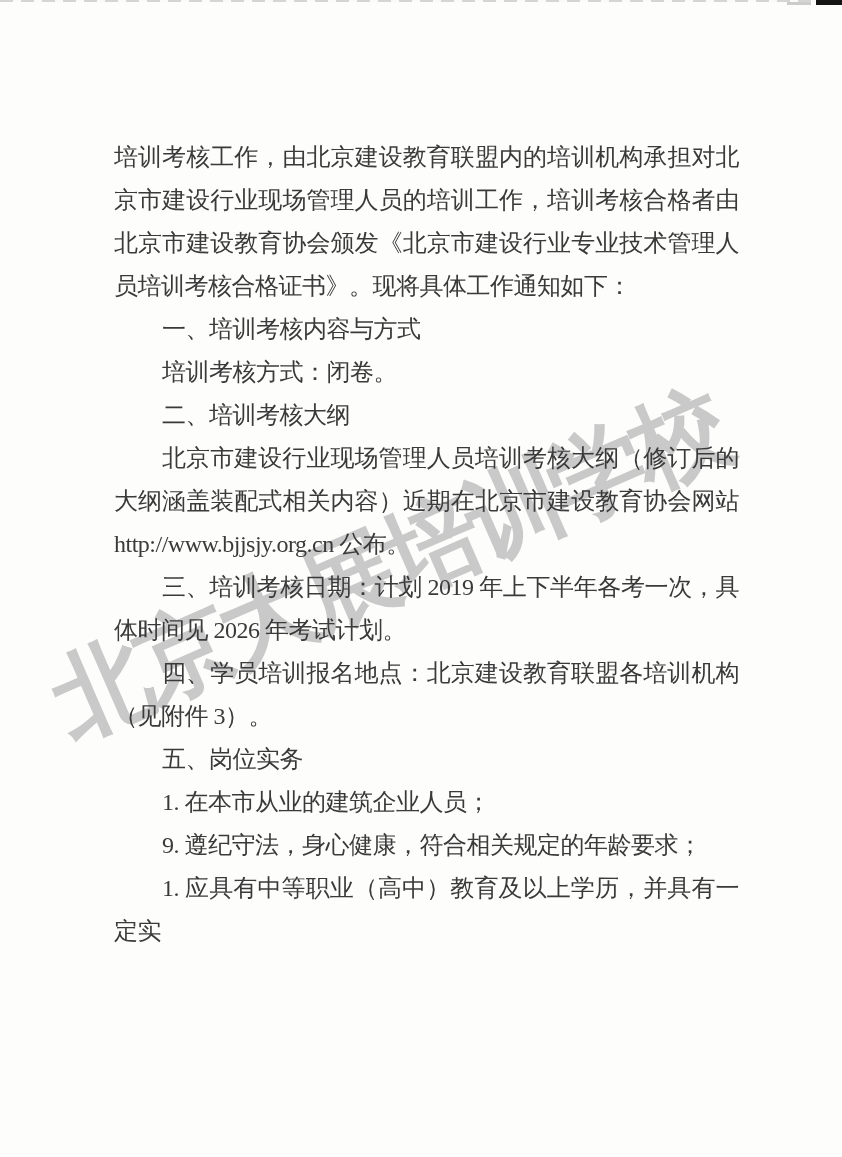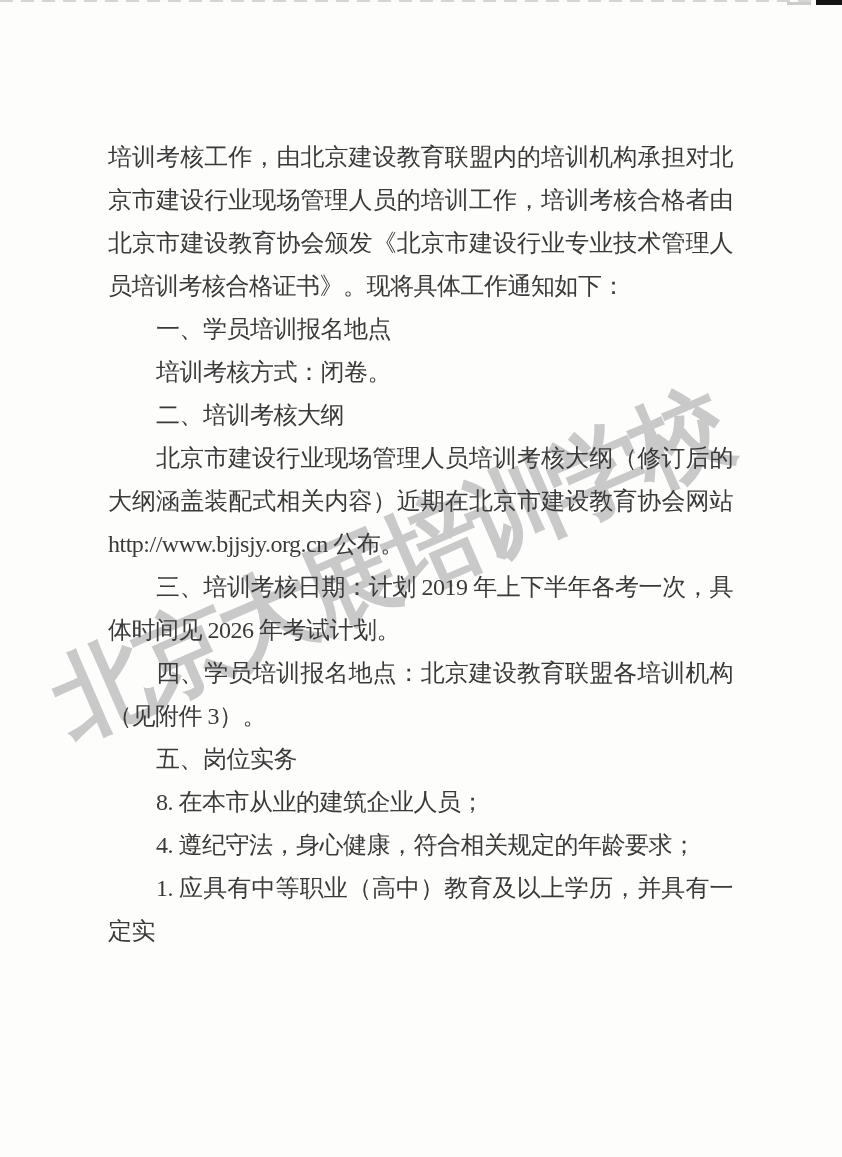"培训考核工作，由北京建设教育联盟内的培训机构承担对北京市建设行业现场管理人员的培" .content { left: 108px -> 114px }
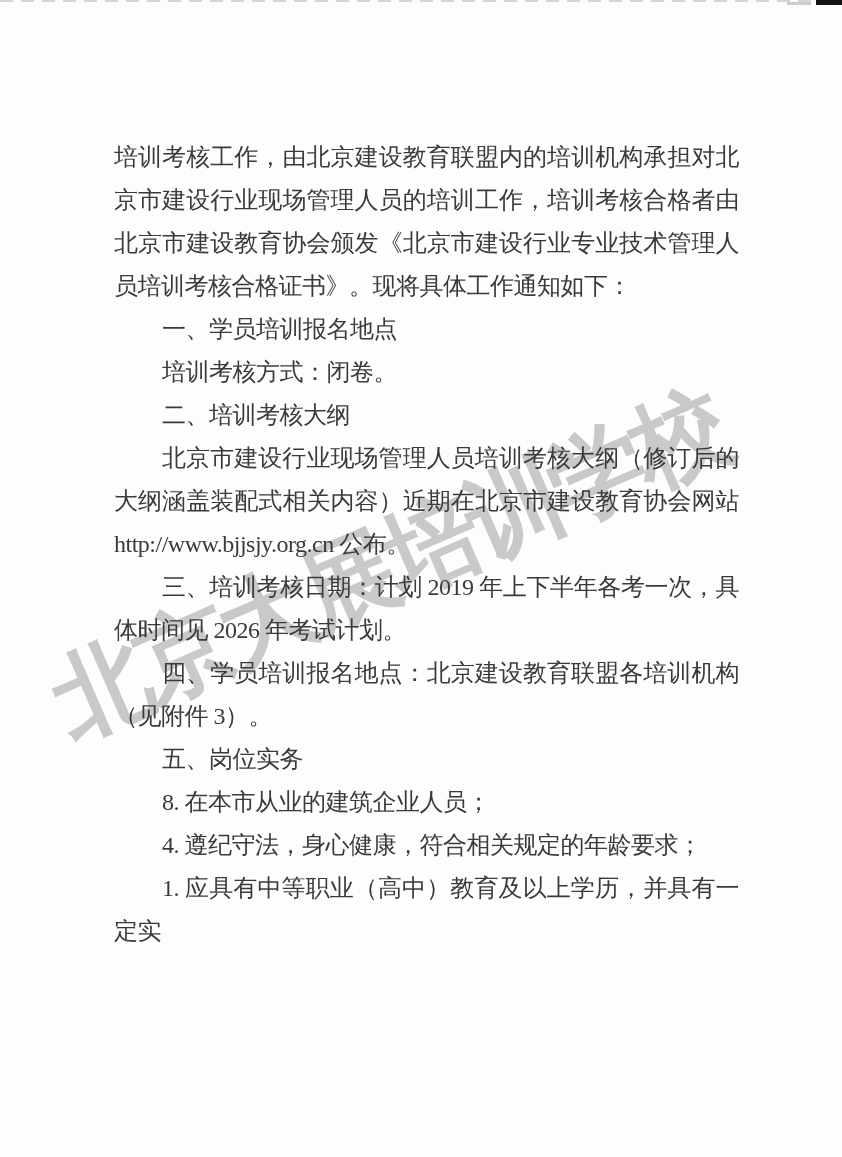"一、学员培训报名地点" p.indent { text: 学员培训报名地点 -> 培训考核内容与方式 }
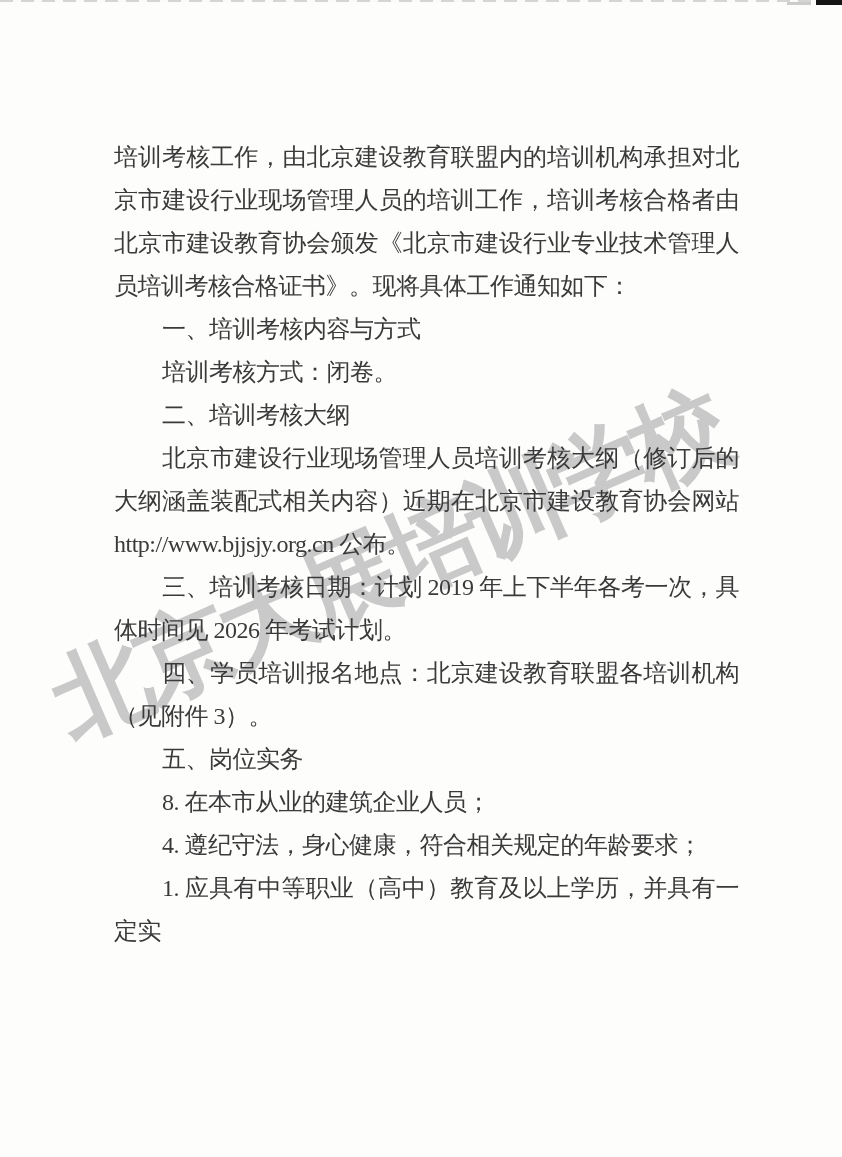"8. 在本市从业的建筑企业人员；" p.indent { text: 8 -> 1 }
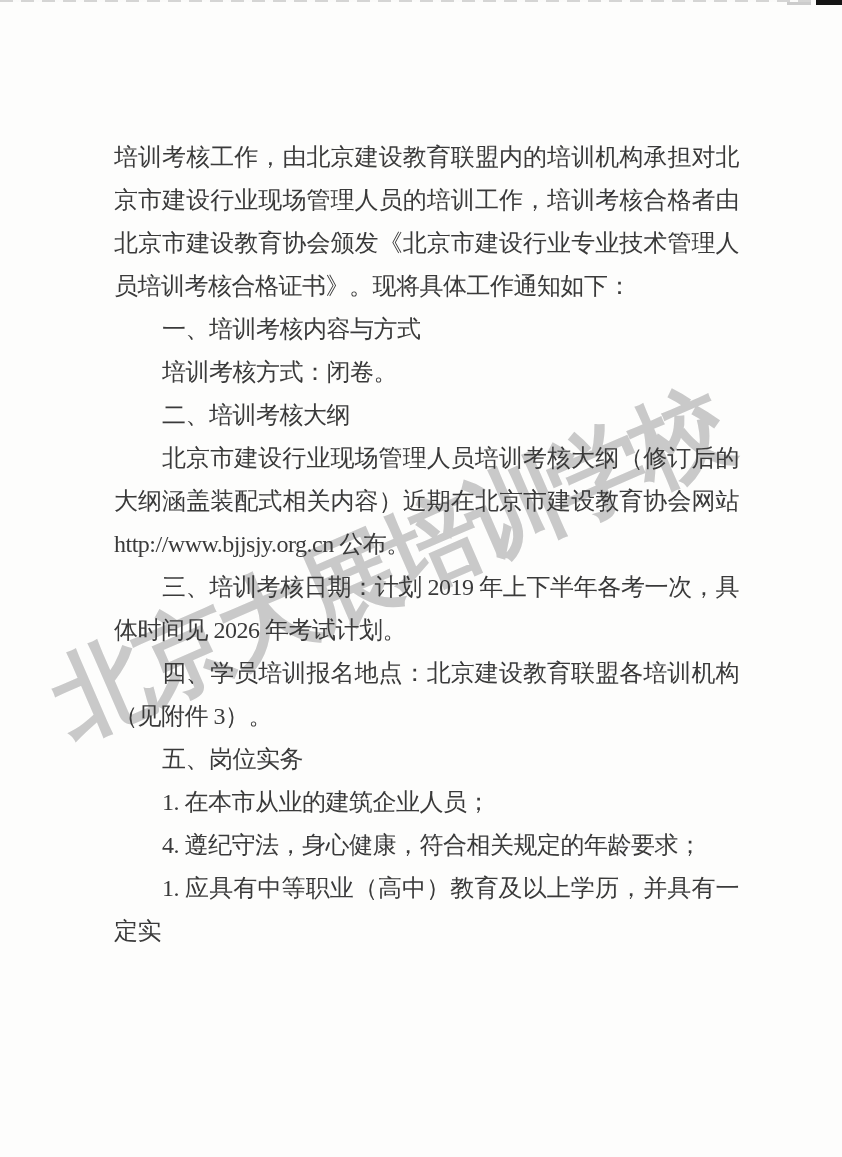"4. 遵纪守法，身心健康，符合相关规定的年龄要求；" p.indent { text: 4 -> 9 }
